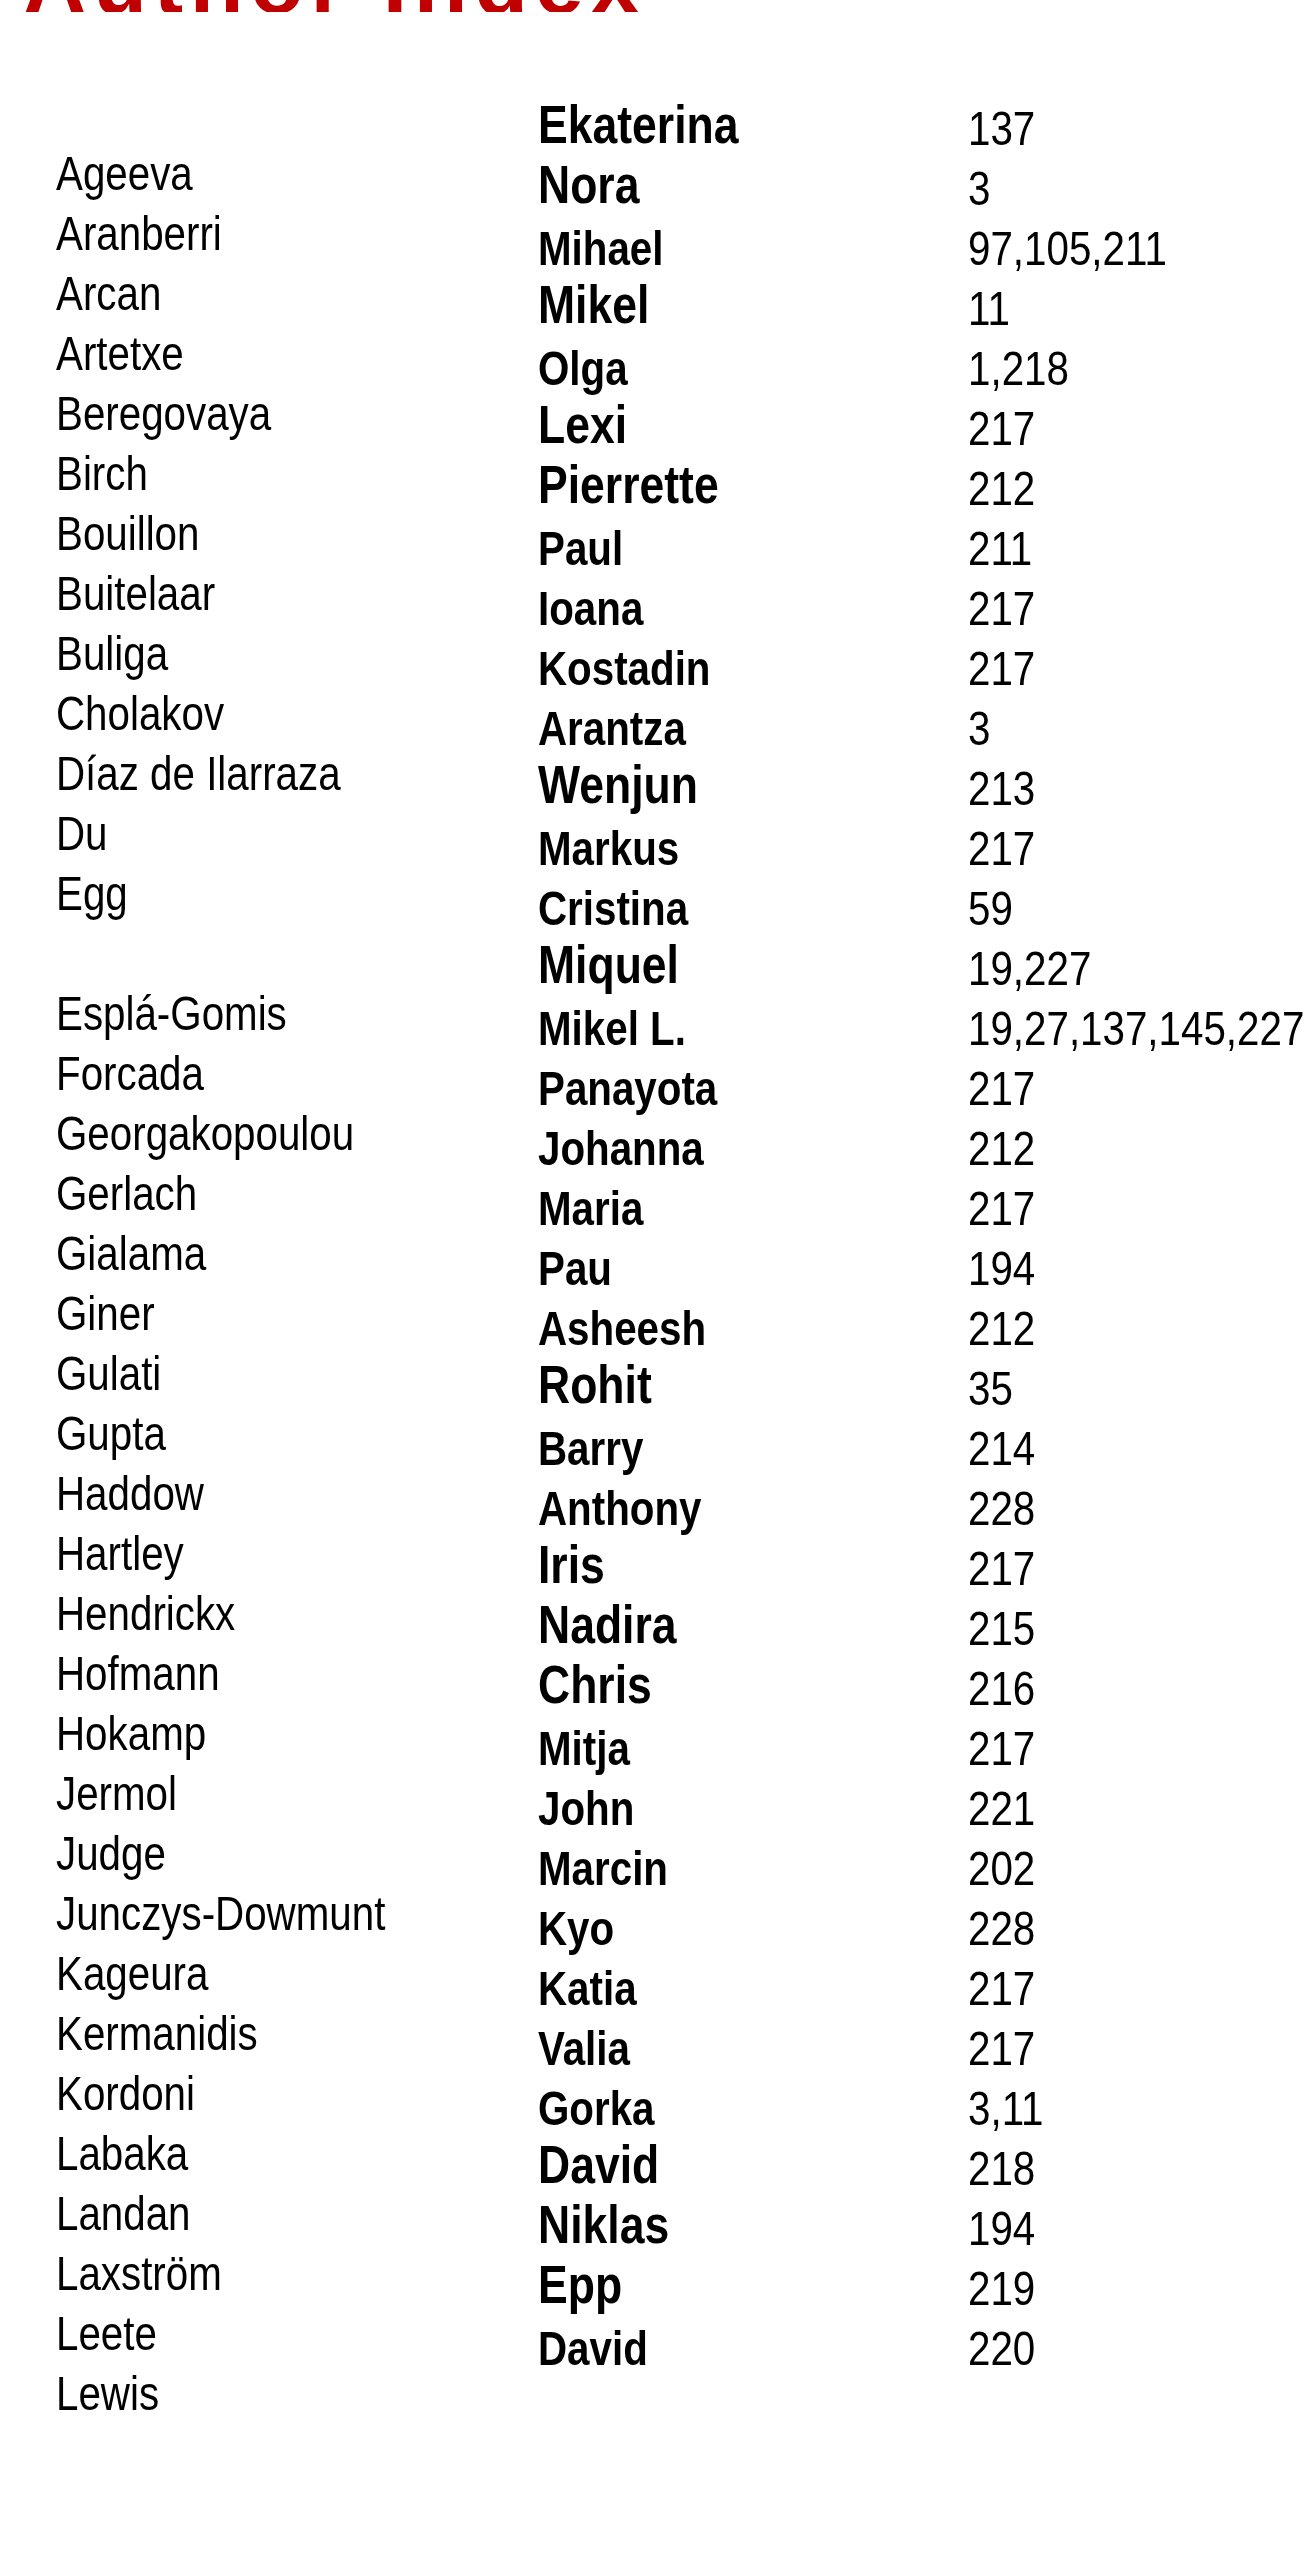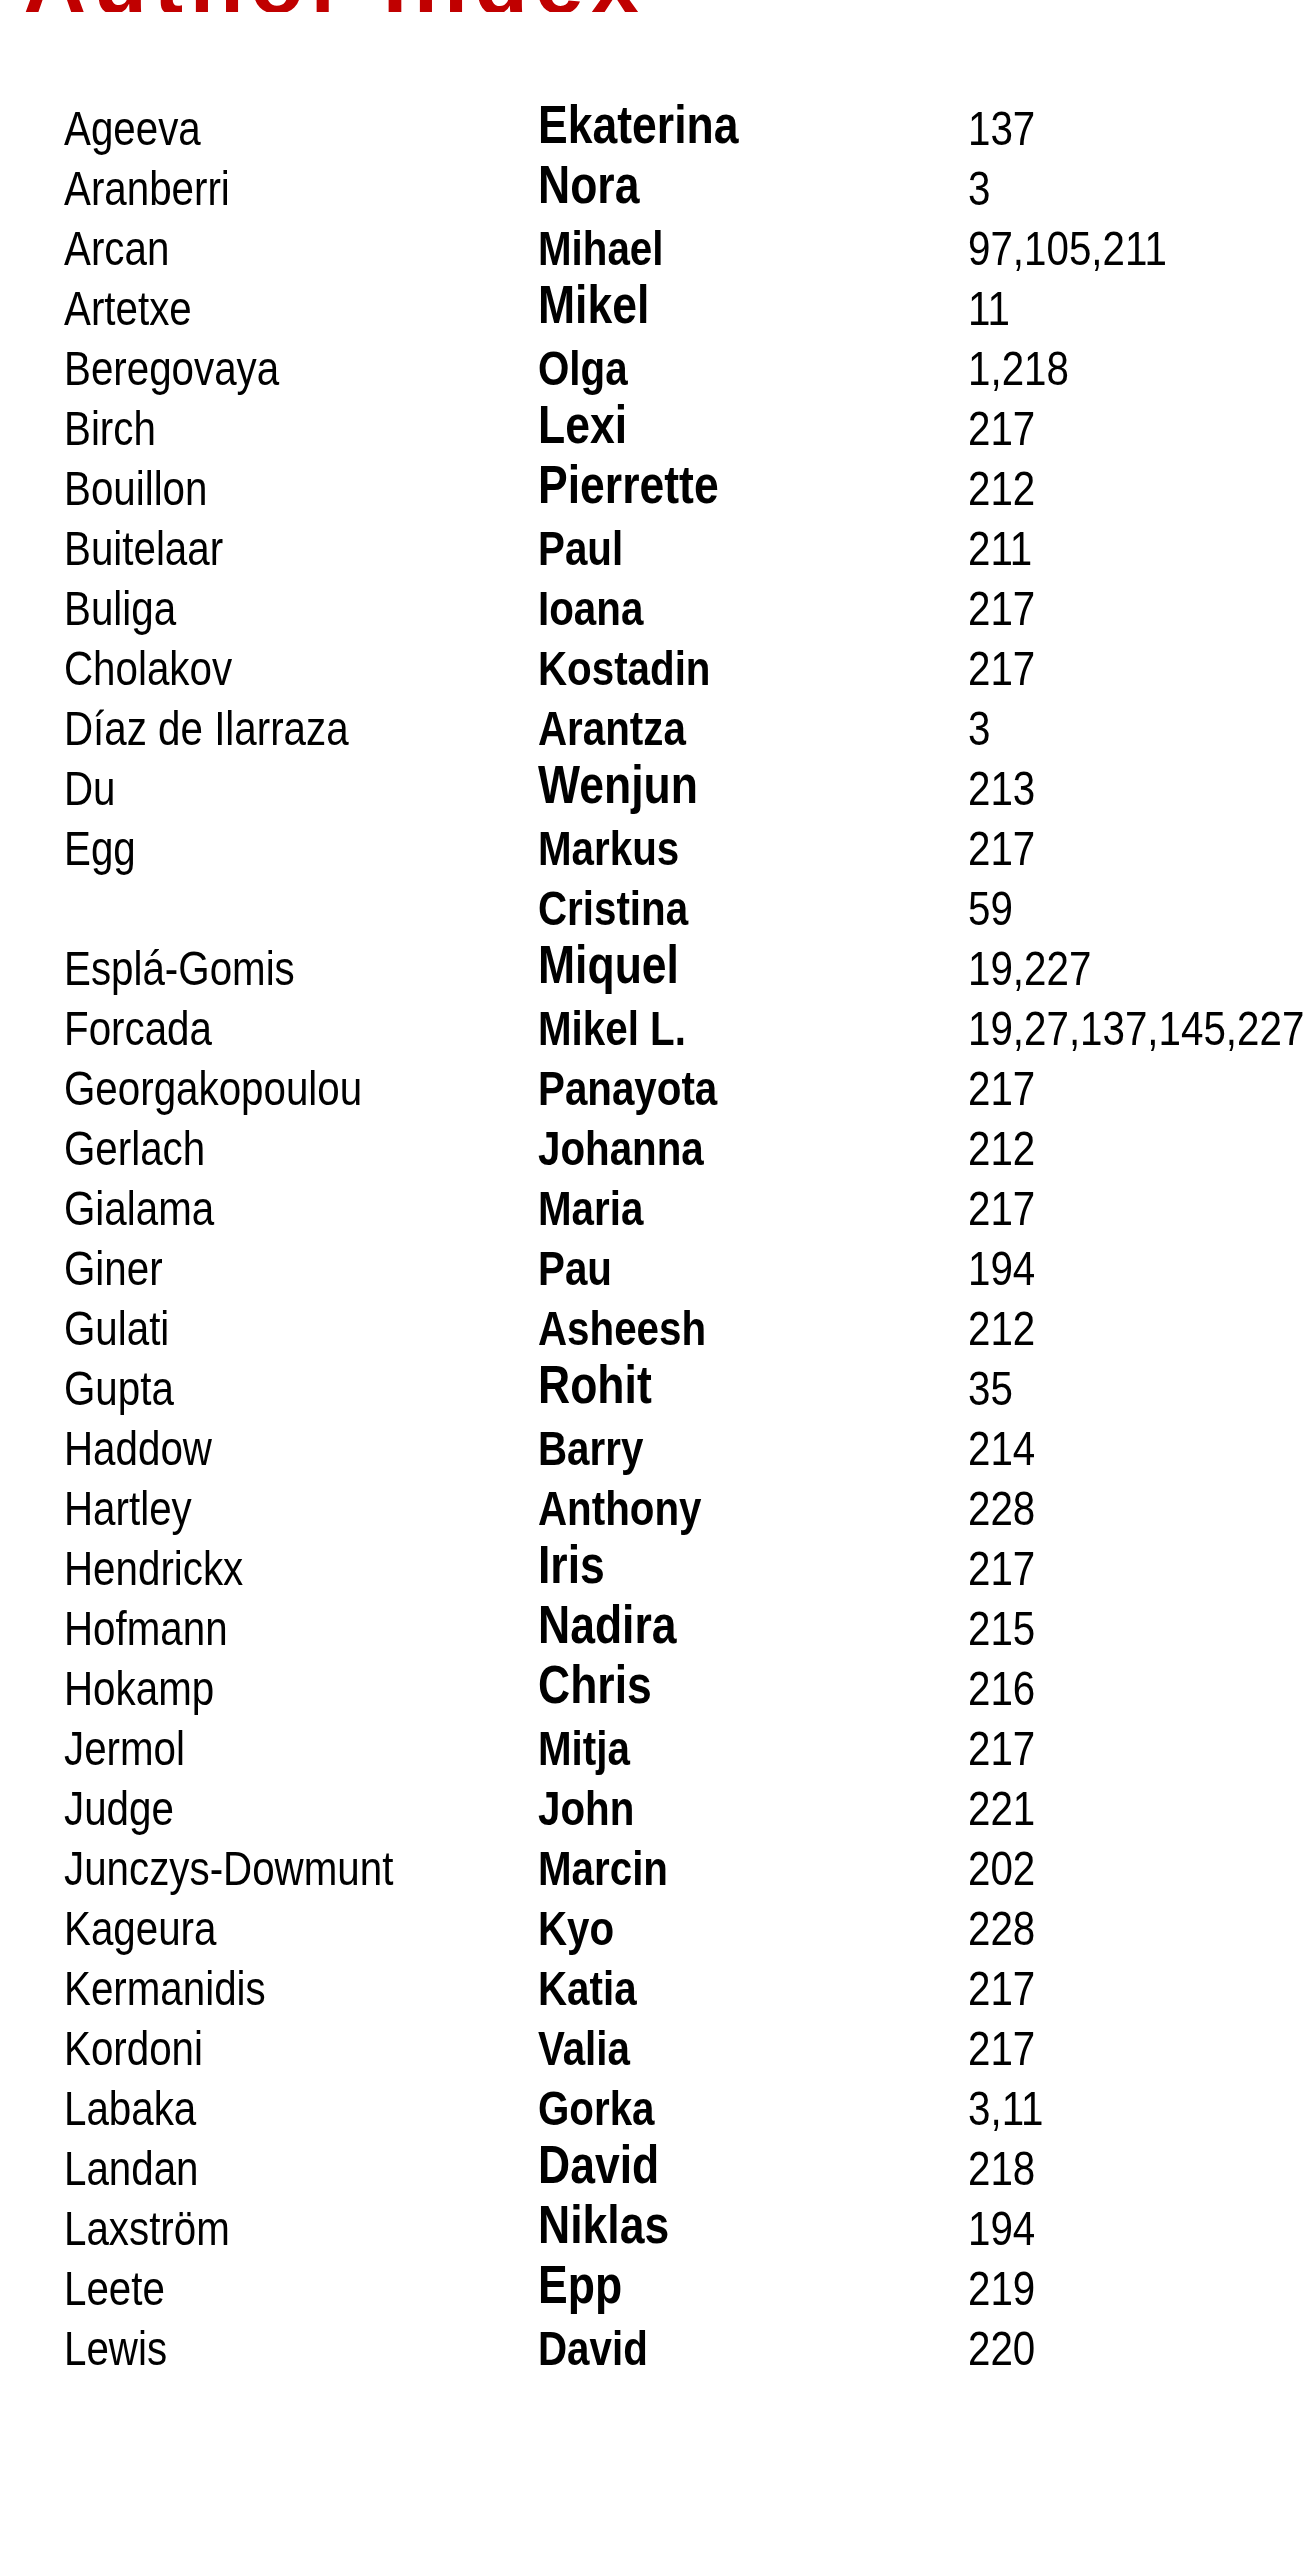"Ageeva" .surname { left: 64px -> 56px; margin-top: none -> 45px }
